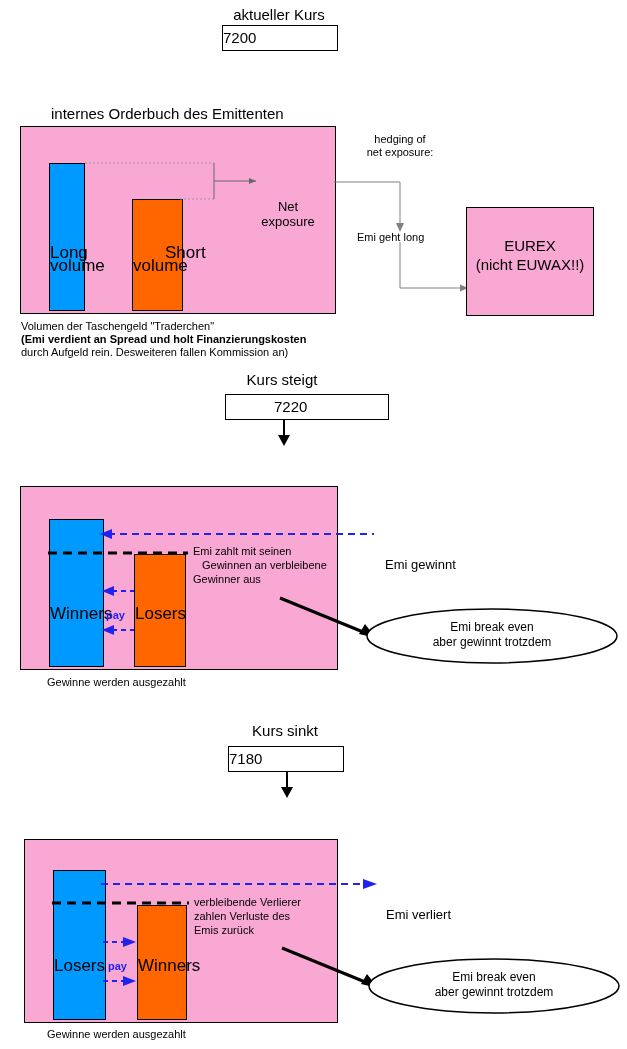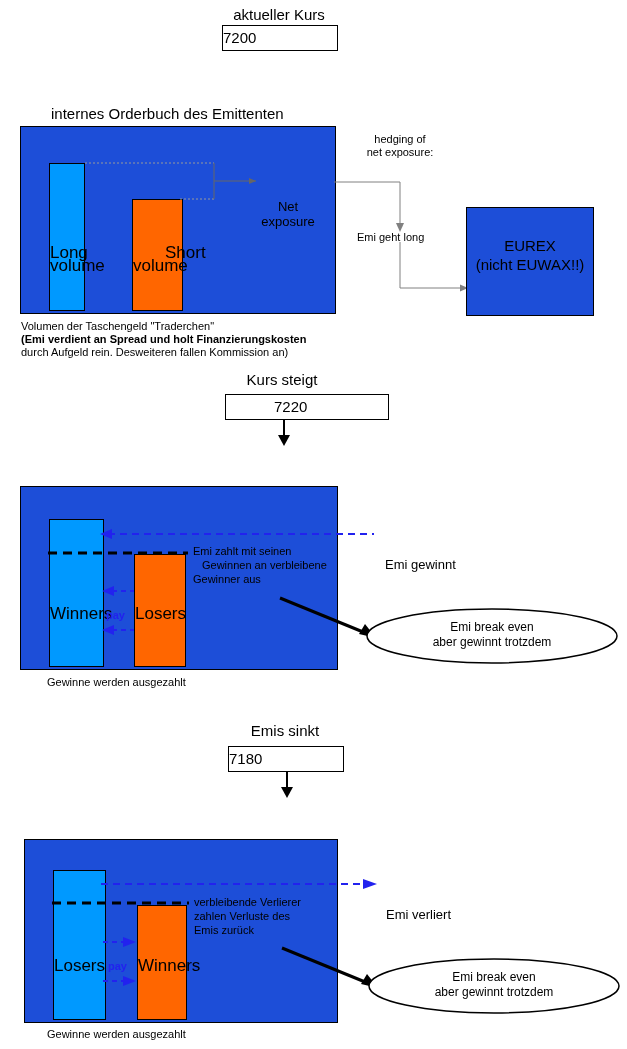"EUREX" .framebox { background: #1d4ed8 -> #f9a8d4 }
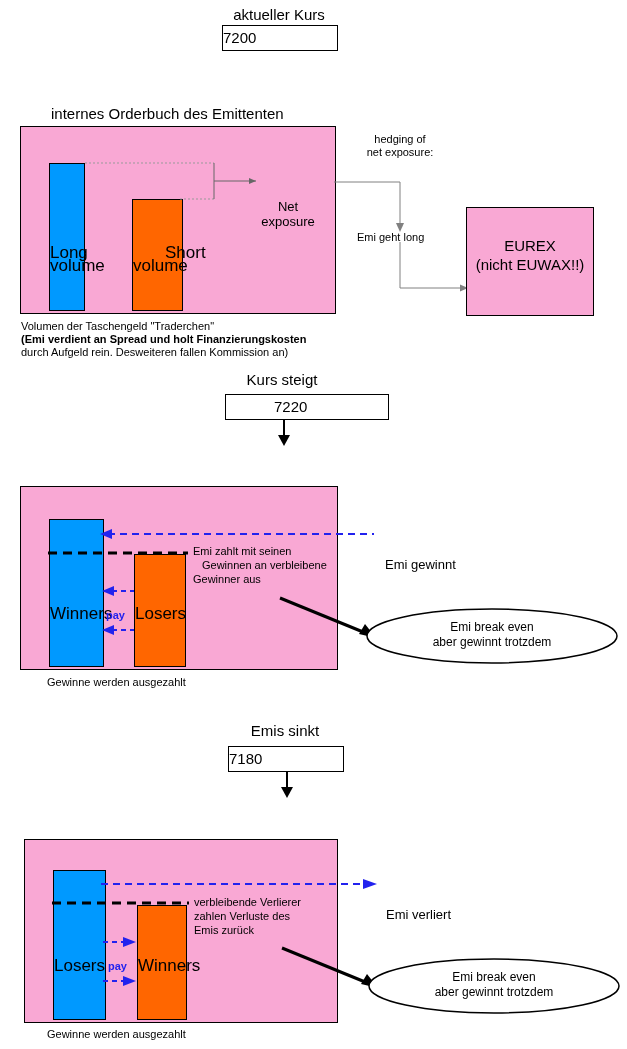"Emis sinkt" div.abs { text: Emis -> Kurs }
